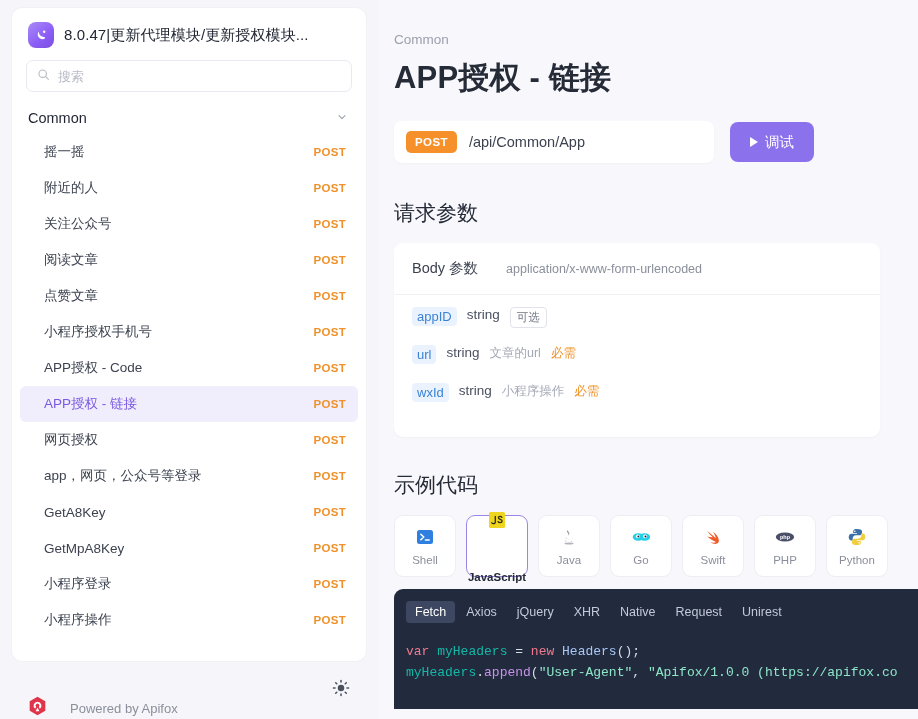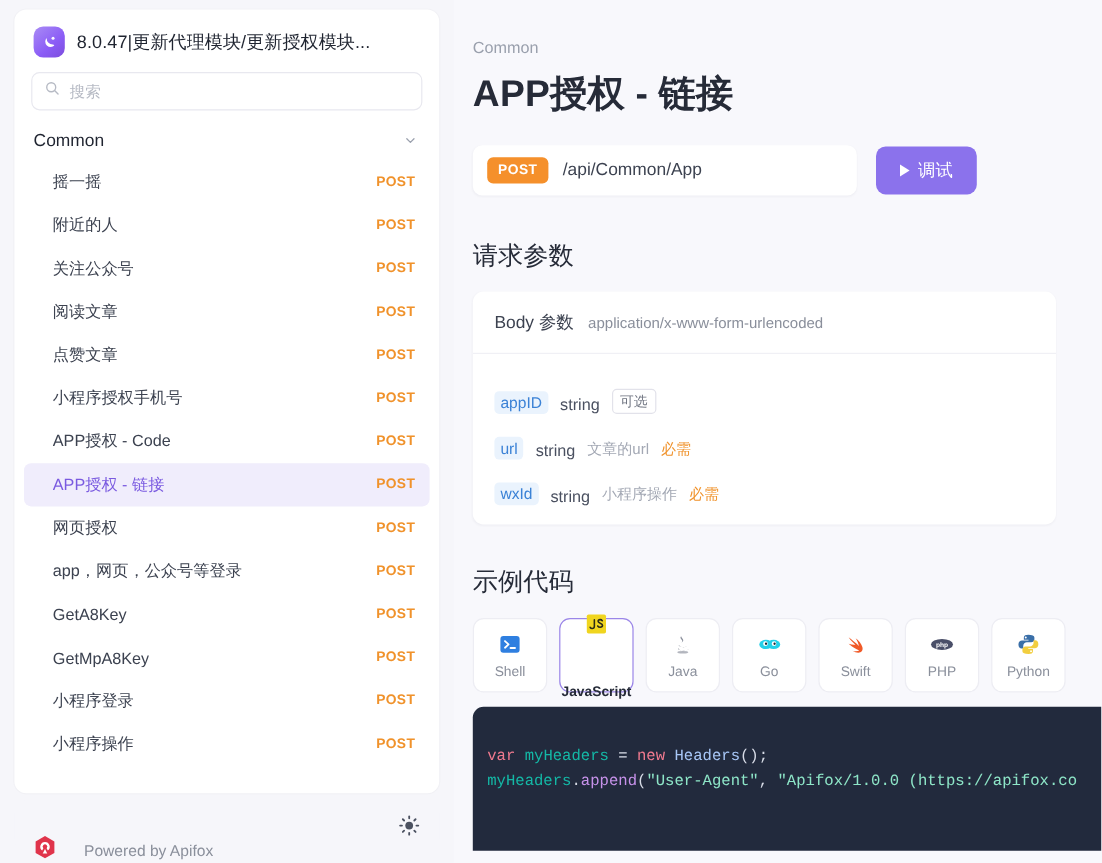"Body 参数" .params-head { gap: 12px -> 28px }
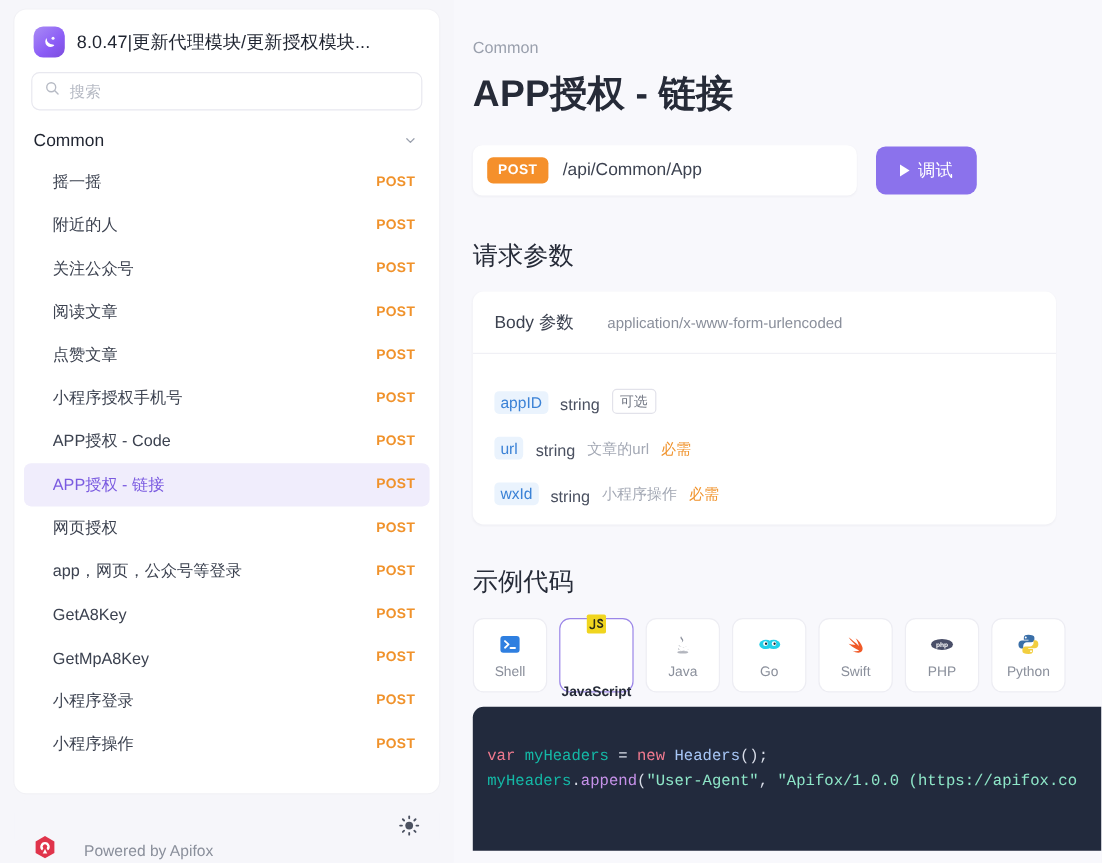"appID" .param-row { align-items: flex-end -> flex-start }
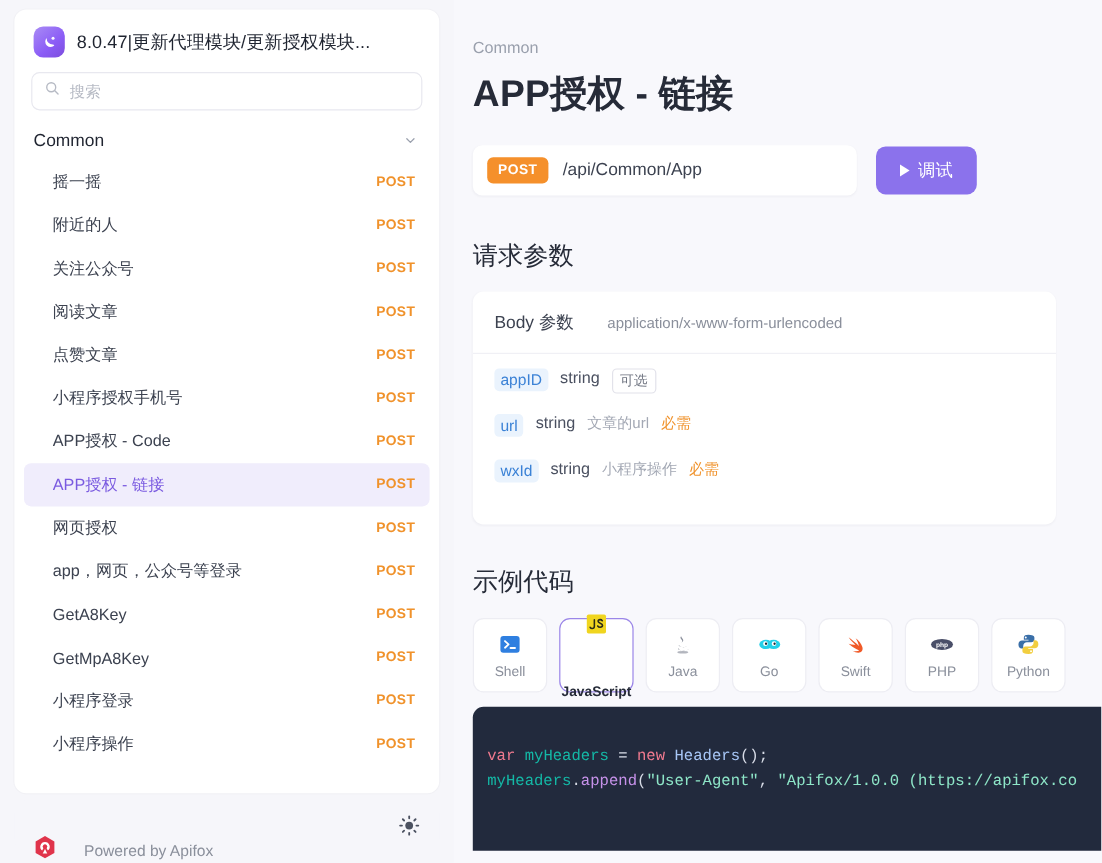"Fetch" div.code-tabs { html: none -> <div> <span>Fetch</span> <span>Axios</span> <span>jQuery</span> <span>XHR</span> <span>Native</span> <span>Request</span> <span>Unirest</span> </div> }
